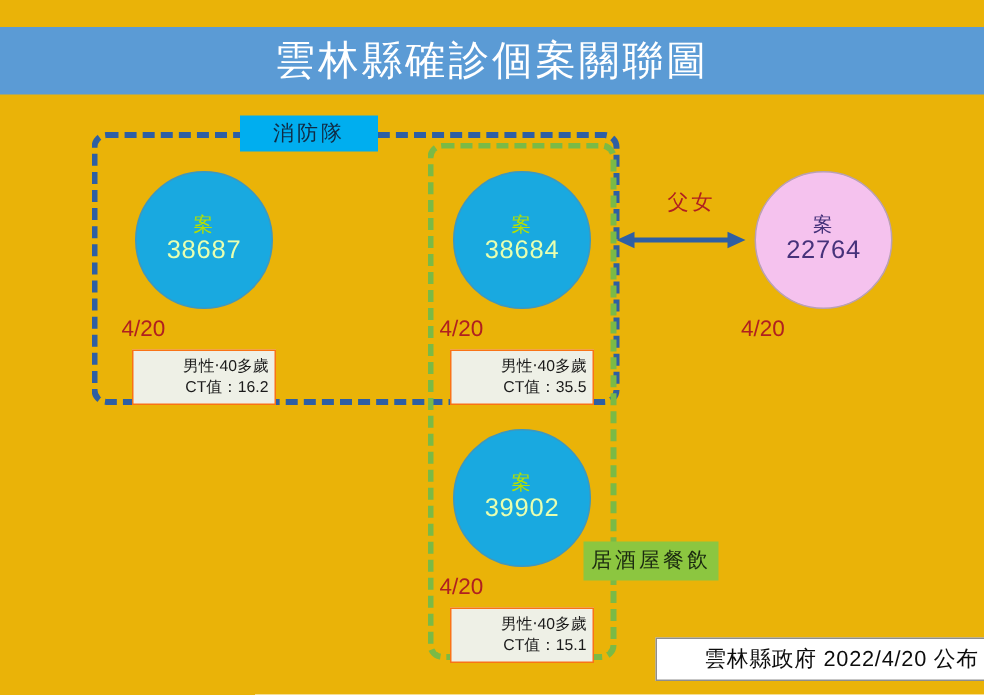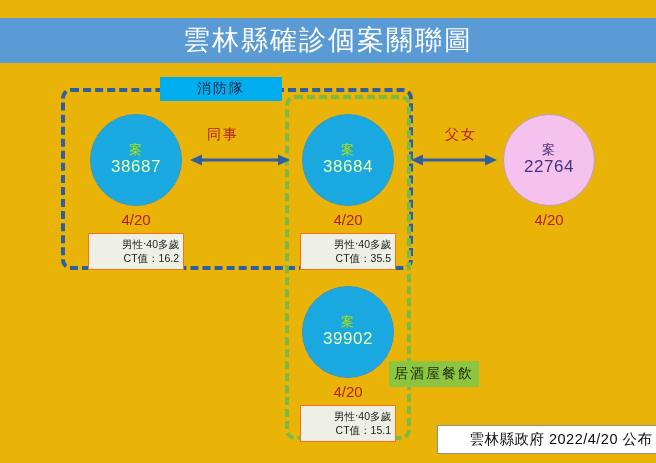"消防隊" .chip-fire { width: 122px -> 92px }
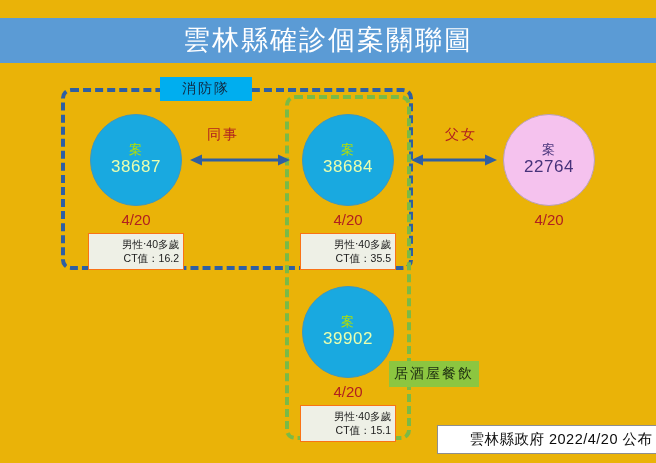"同事" div.rel { html: <div> <div>同事</div> <svg> <line></line> <polygon></polygon> <polygon></polygon> </svg> </div> -> none }
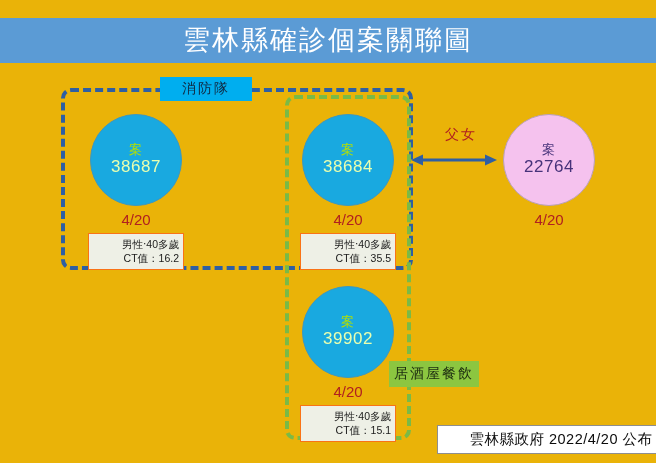"4/20" .node-date { text-align: center -> left }
